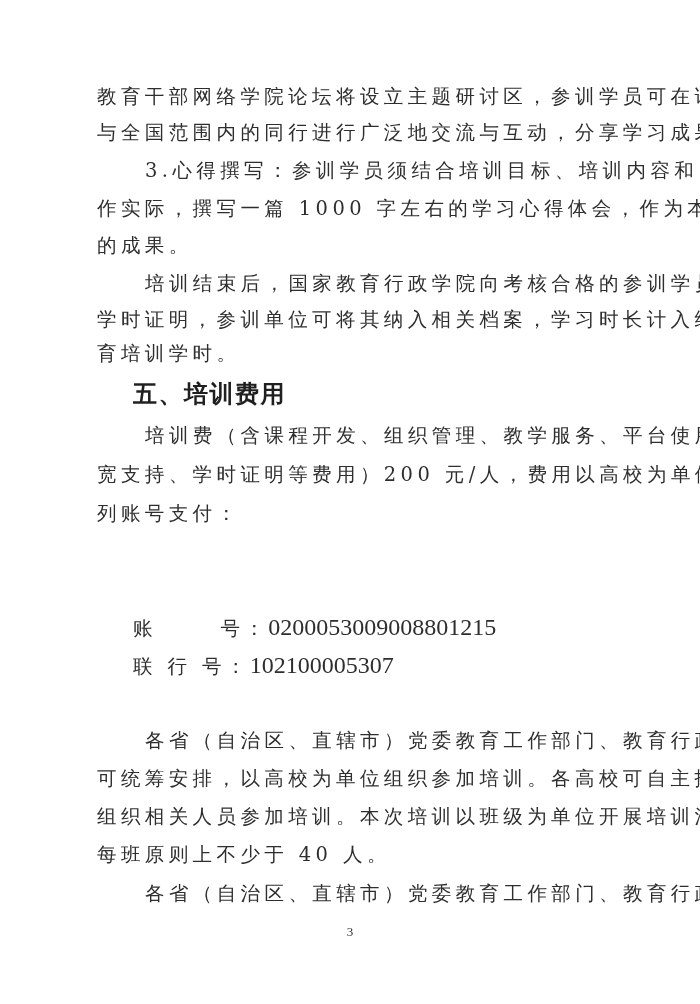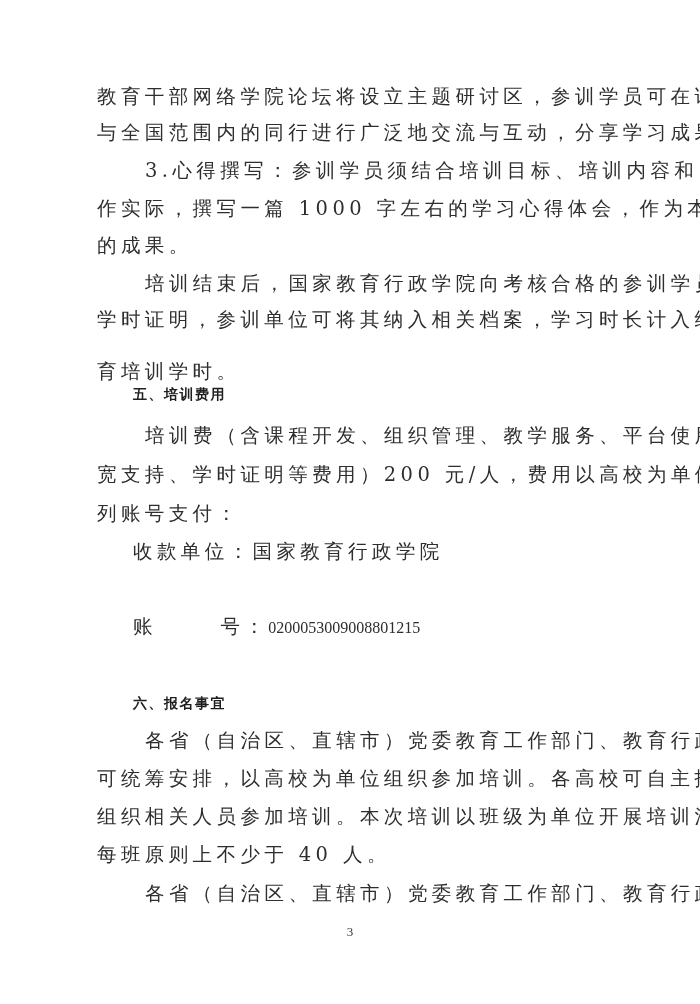"育培训学时。" div.line { font-family: none -> Liberation Mono, monospace; top: 360px -> 343px }
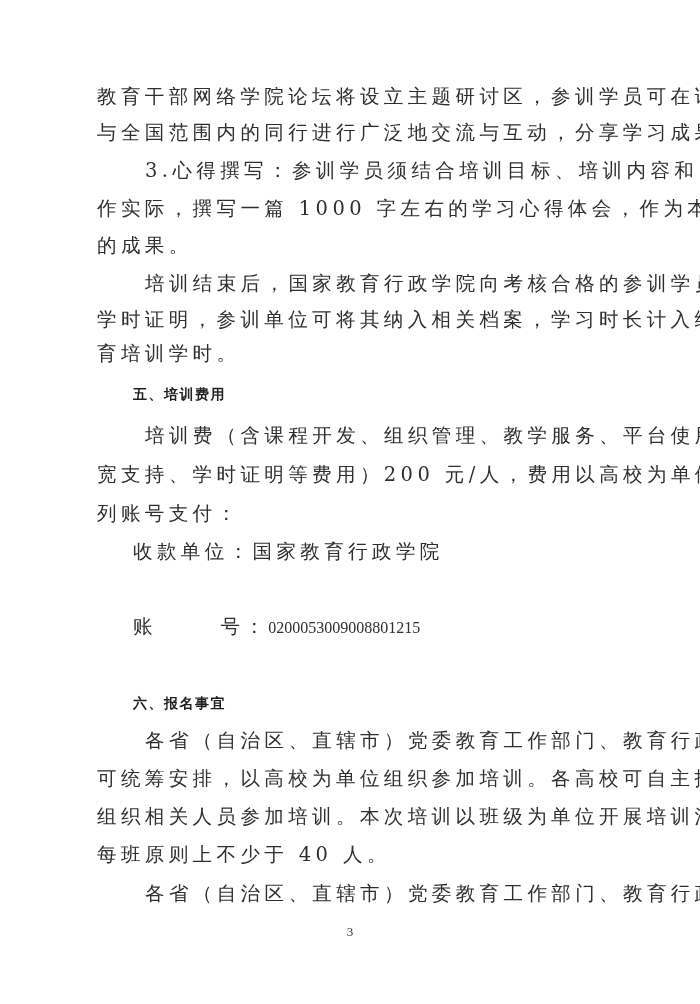"五、培训费用" .heading { font-size: 14px -> 24px }
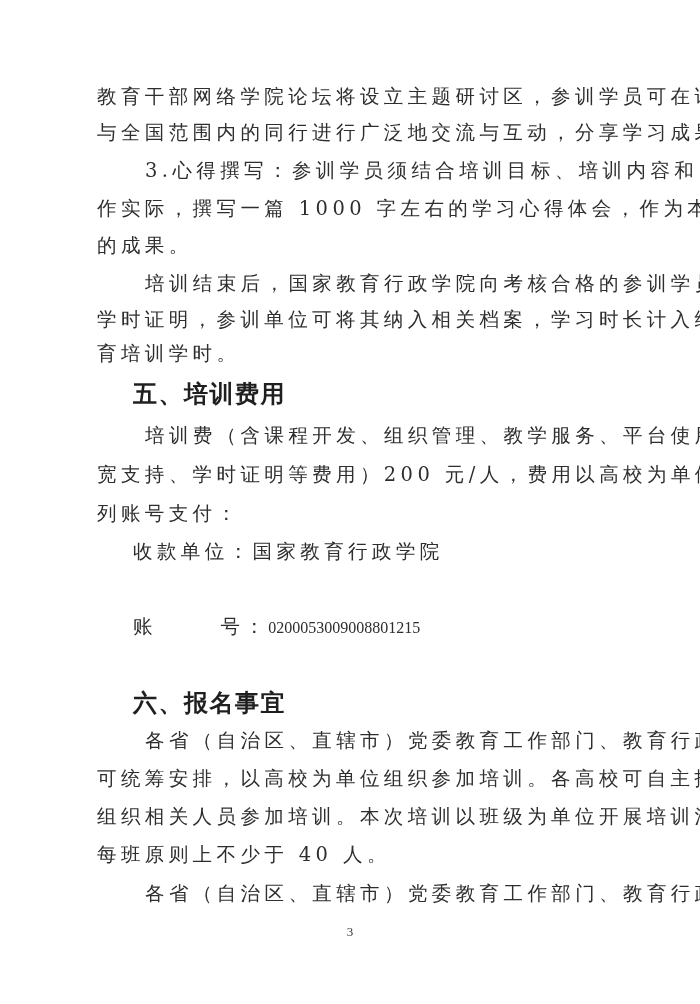"收款单位：国家教育行政学院" div.kv { html: <div> <span>收款单位：</span><span>国家教育行政学院</span> </div> -> none }
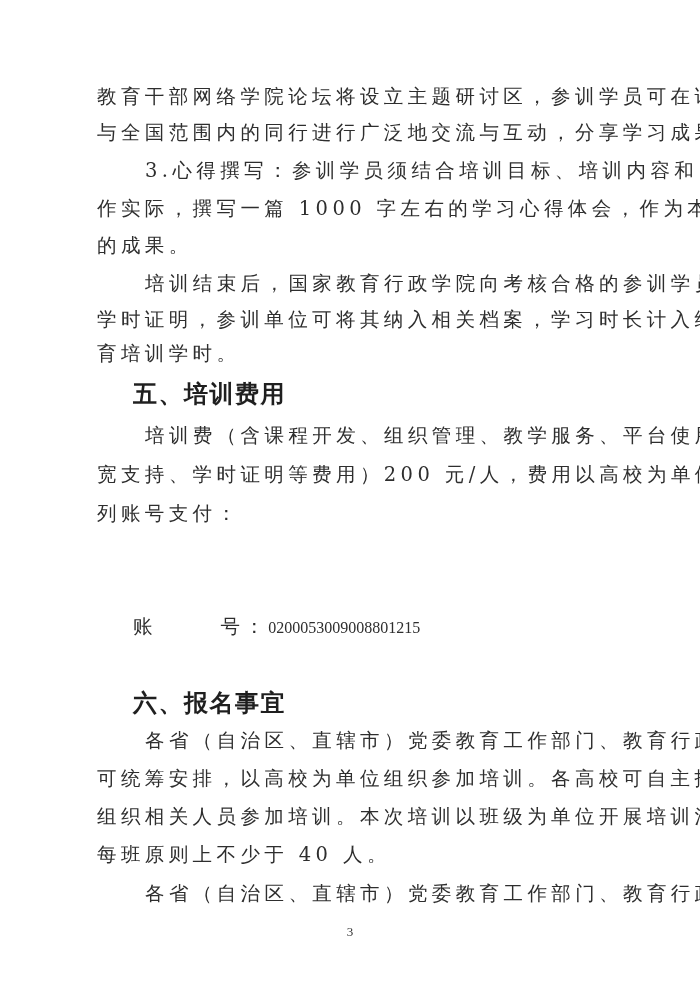"0200053009008801215" .kv .num { font-size: 16px -> 24px }
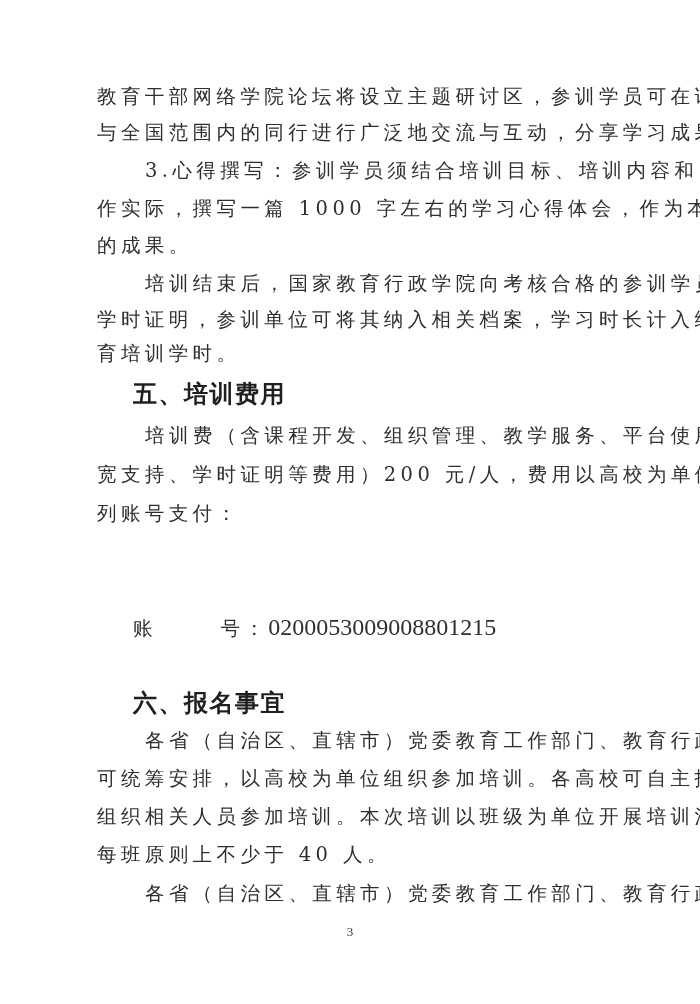"联 行 号：102100005307" div.kv { html: none -> <div> <span>联 行 号：</span><span>102100005307</span> </div> }
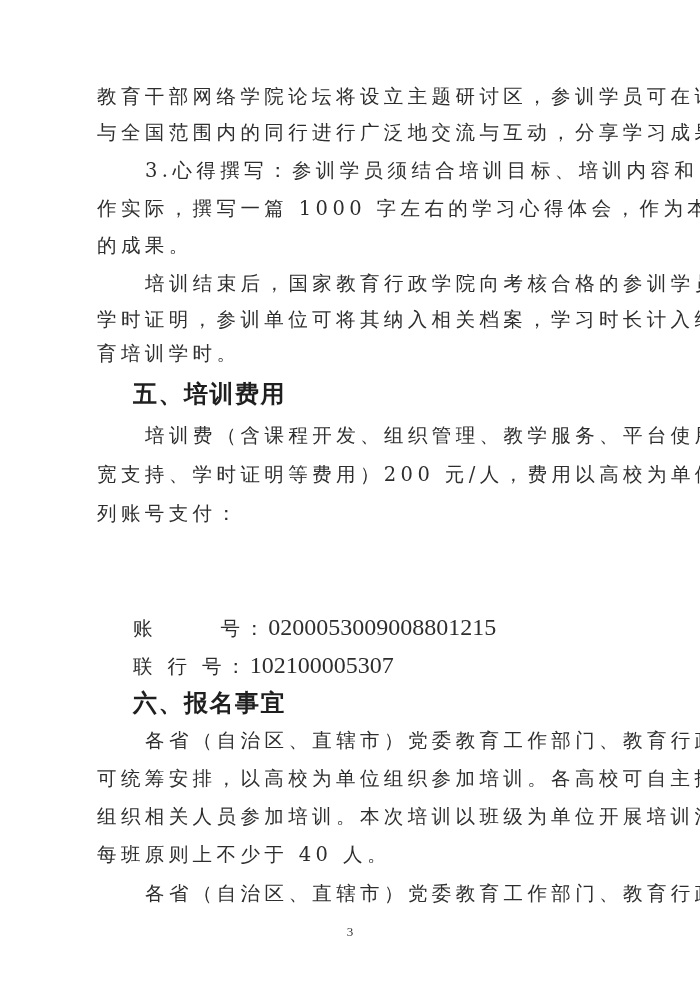"六、报名事宜" div.heading { html: <div>六、报名事宜</div> -> none }
